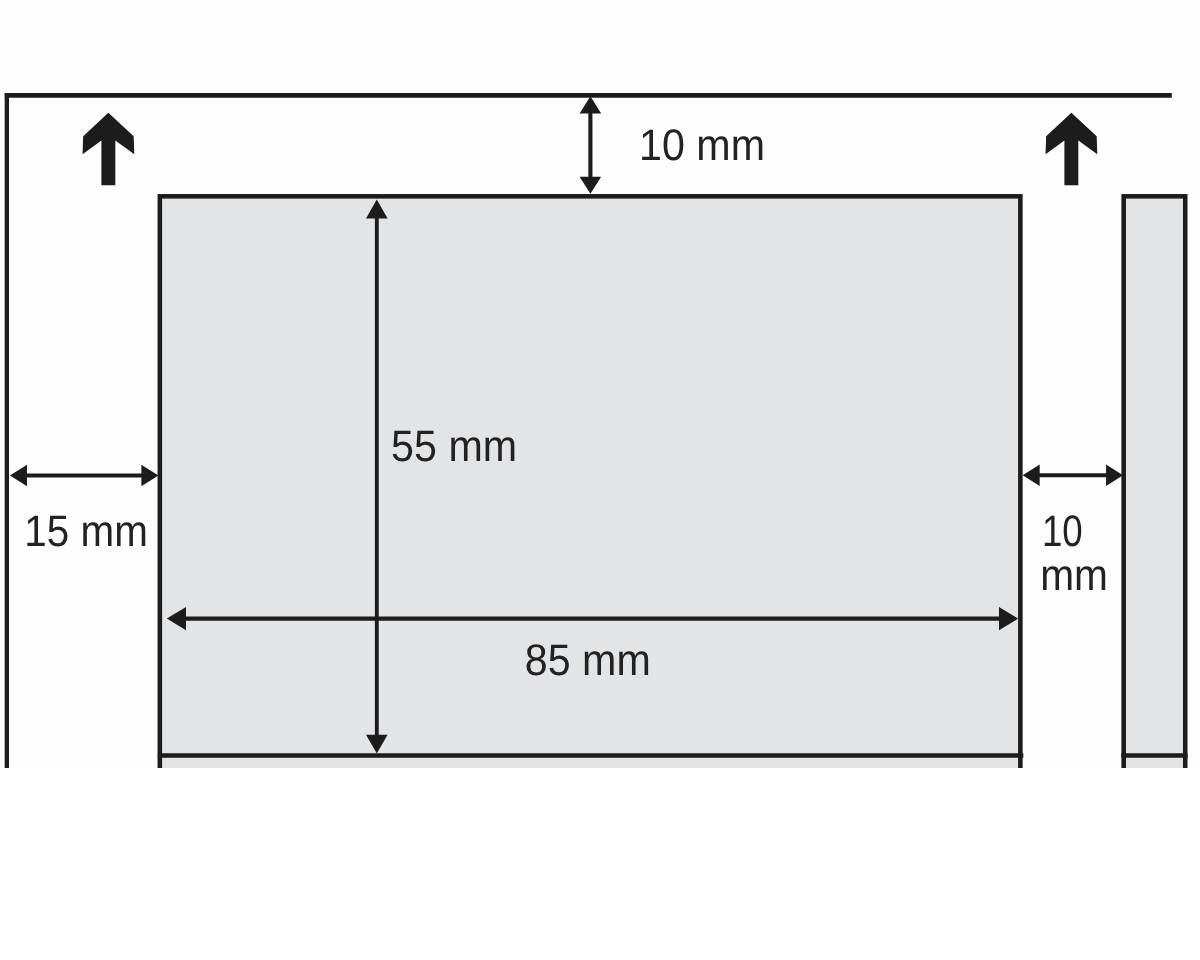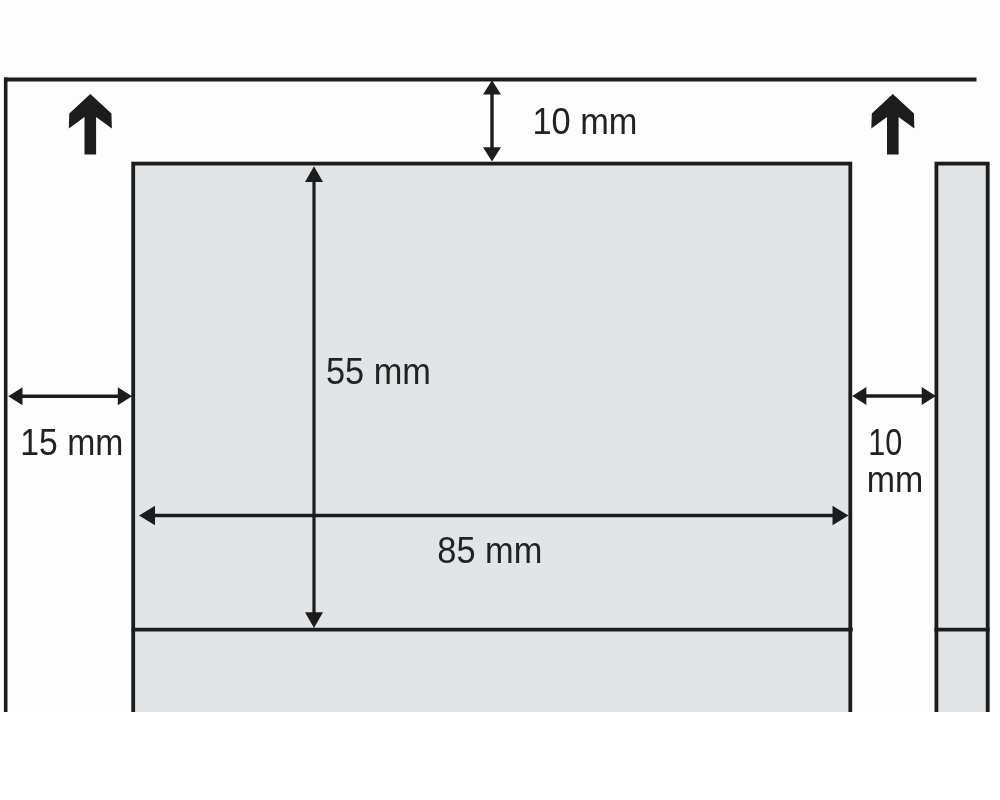"10 mm" .page { height: 712px -> 640px }
